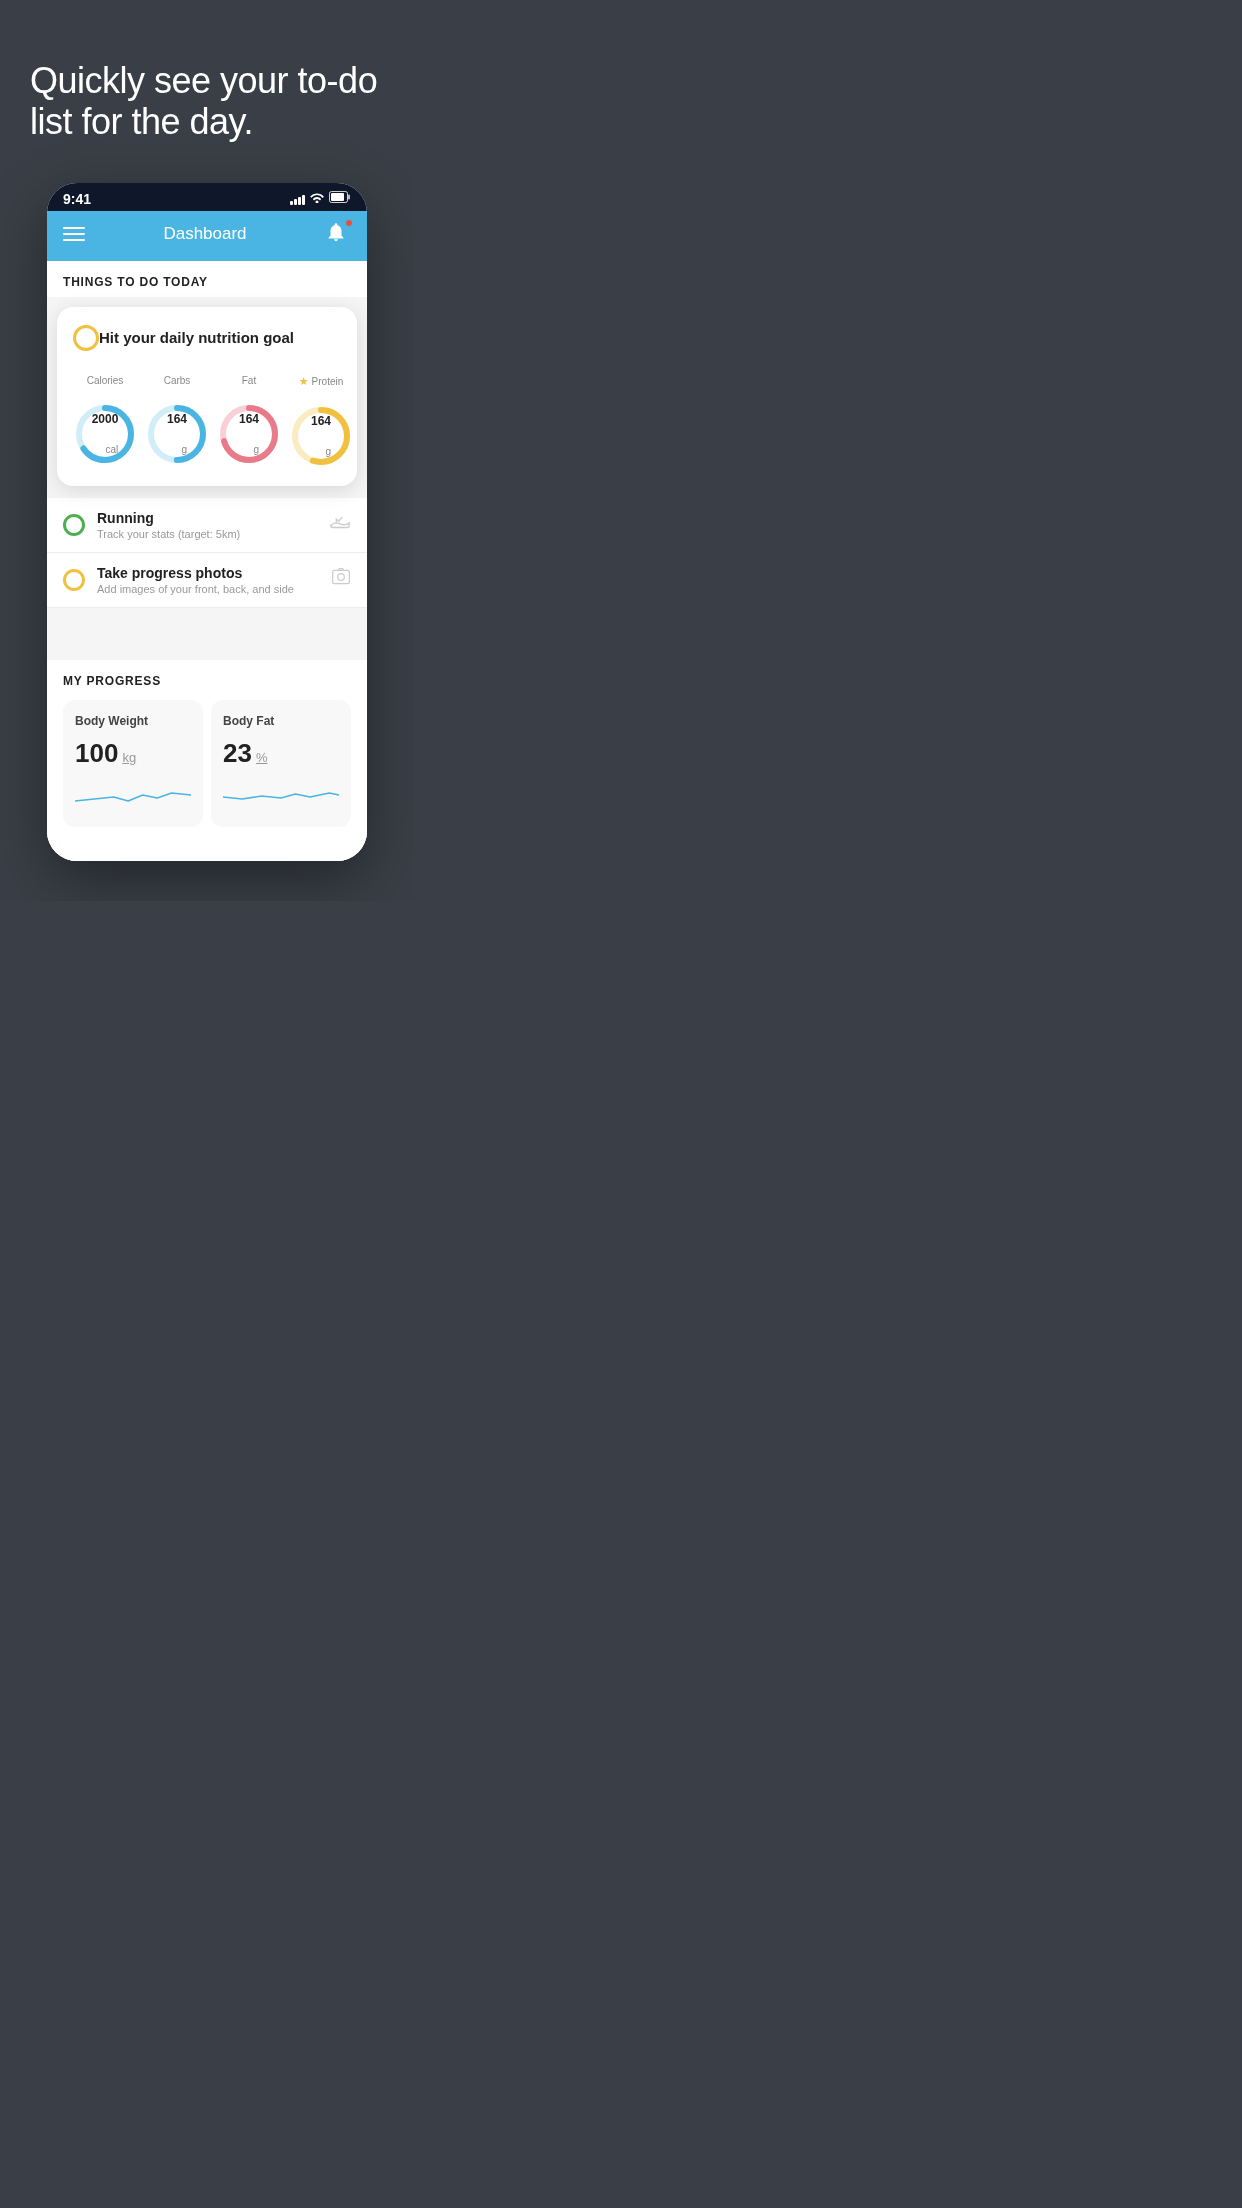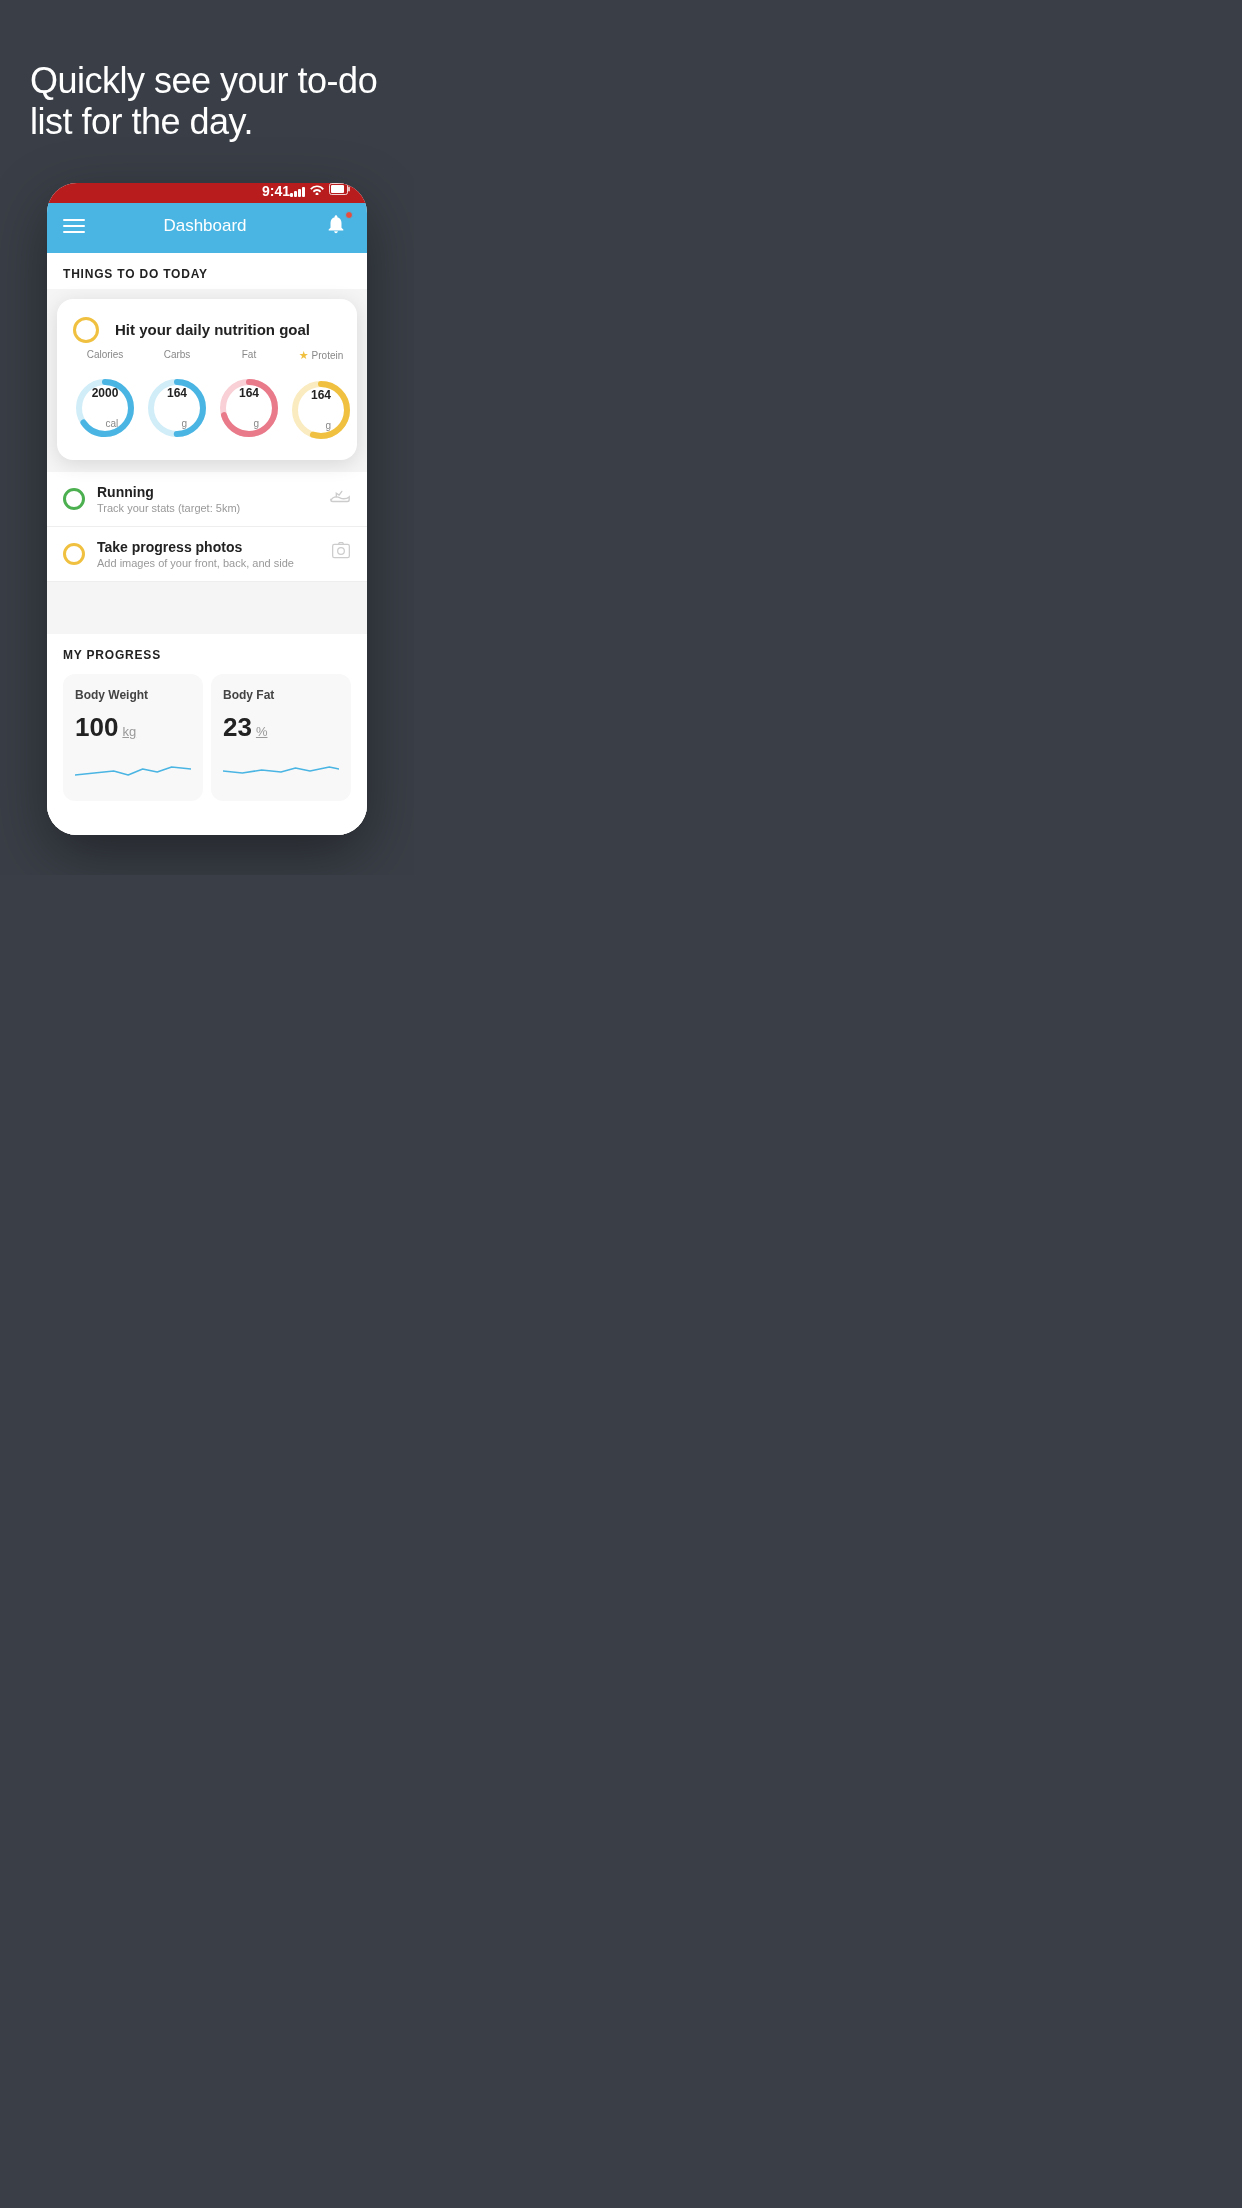"9:41" .status-bar { background: #b91c1c -> #0f172a; justify-content: flex-end -> space-between; padding: 0 16px 4px 16px -> 8px 16px 4px 16px }
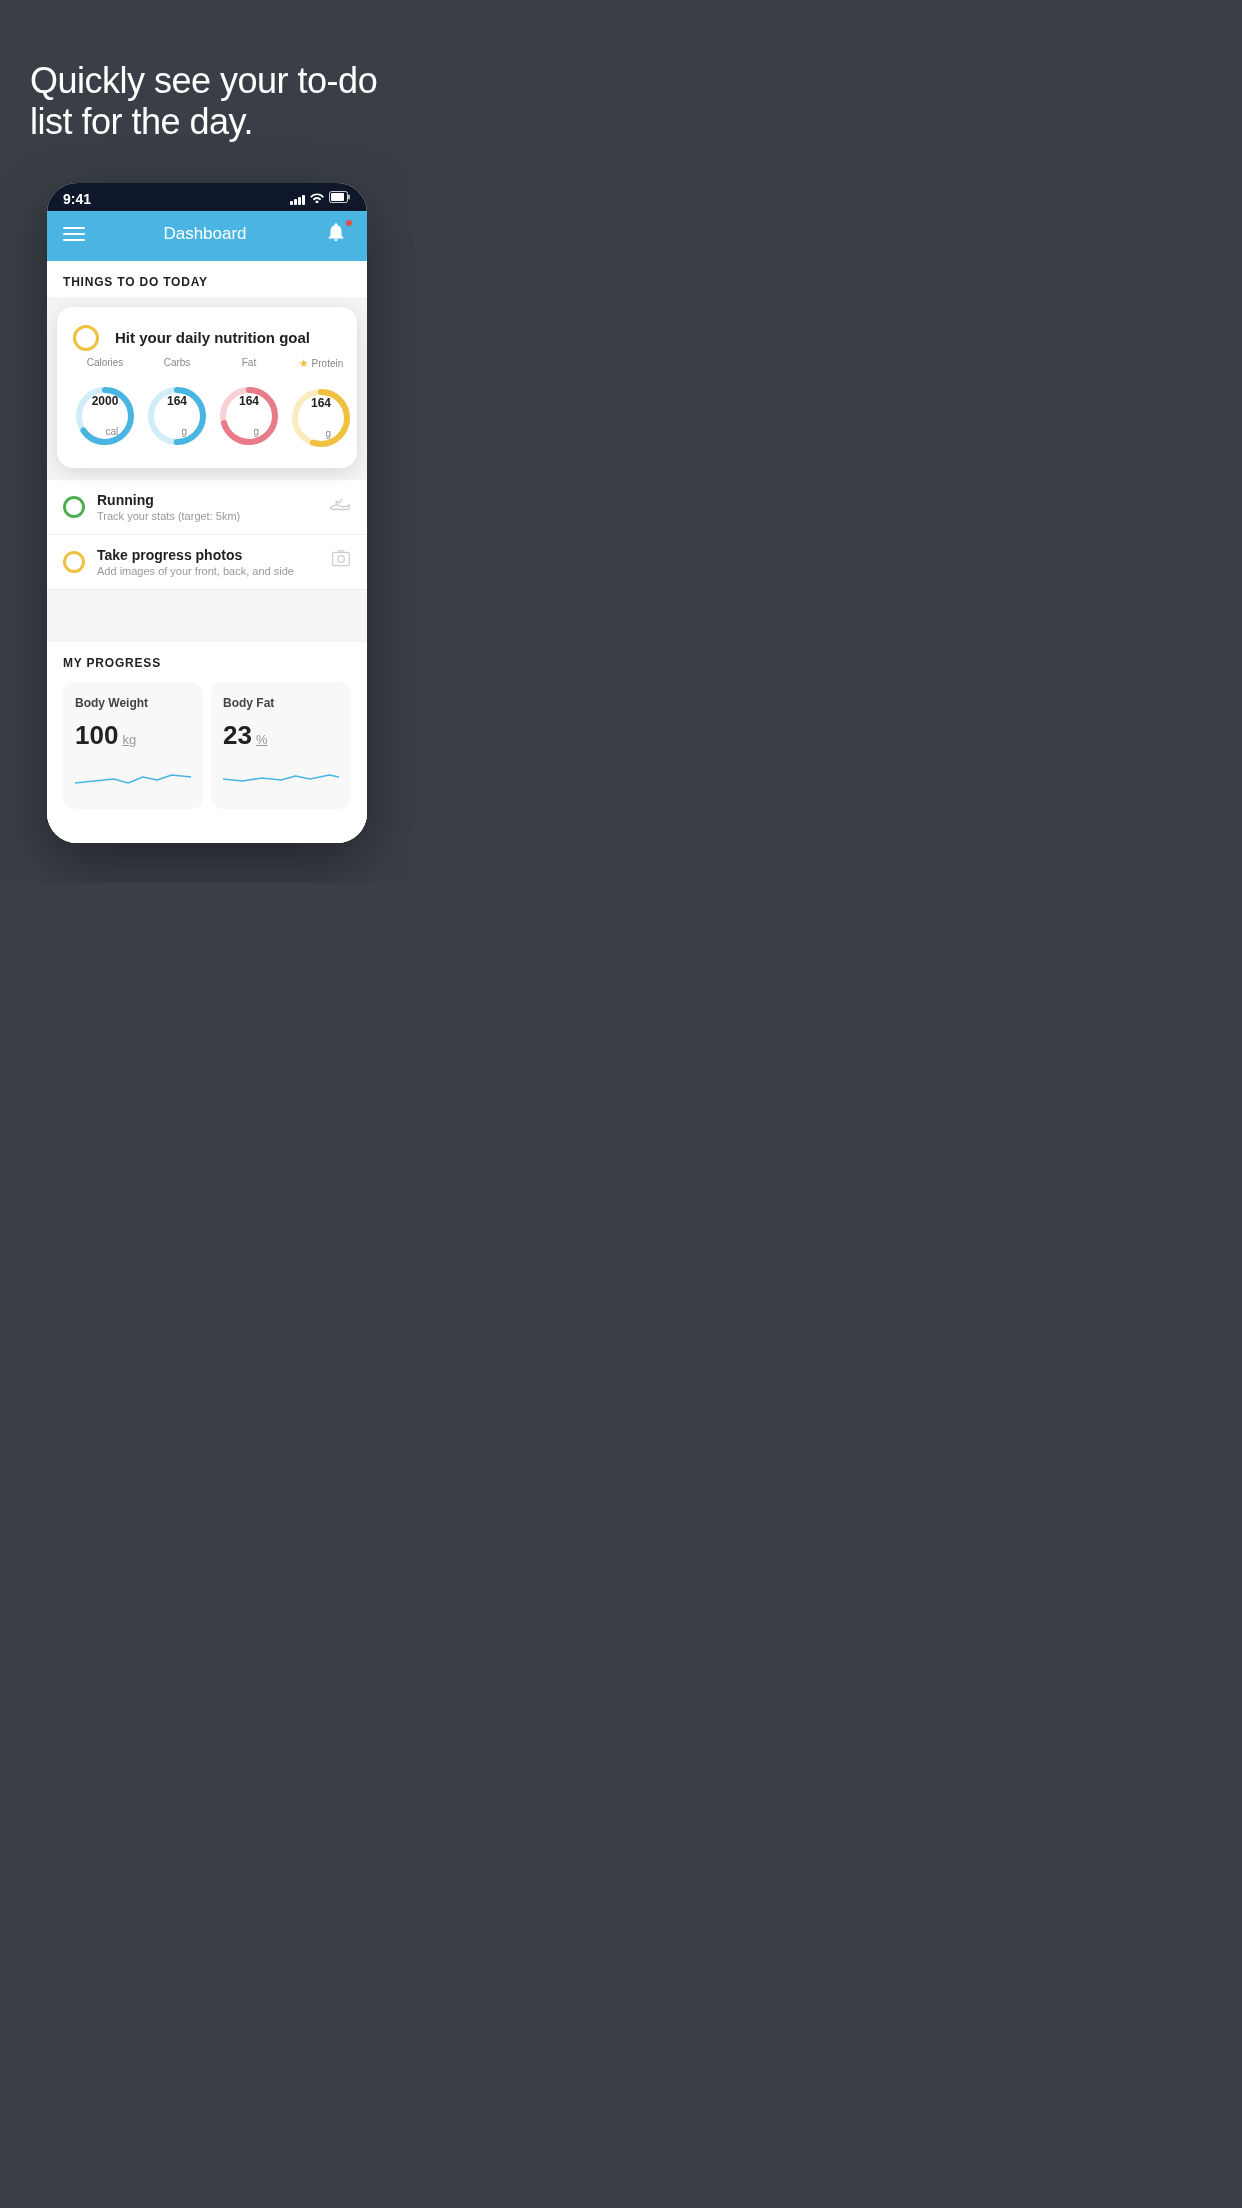"Hit your daily nutrition goal" .card-header { gap: 16px -> 0; margin-bottom: 6px -> 24px }
